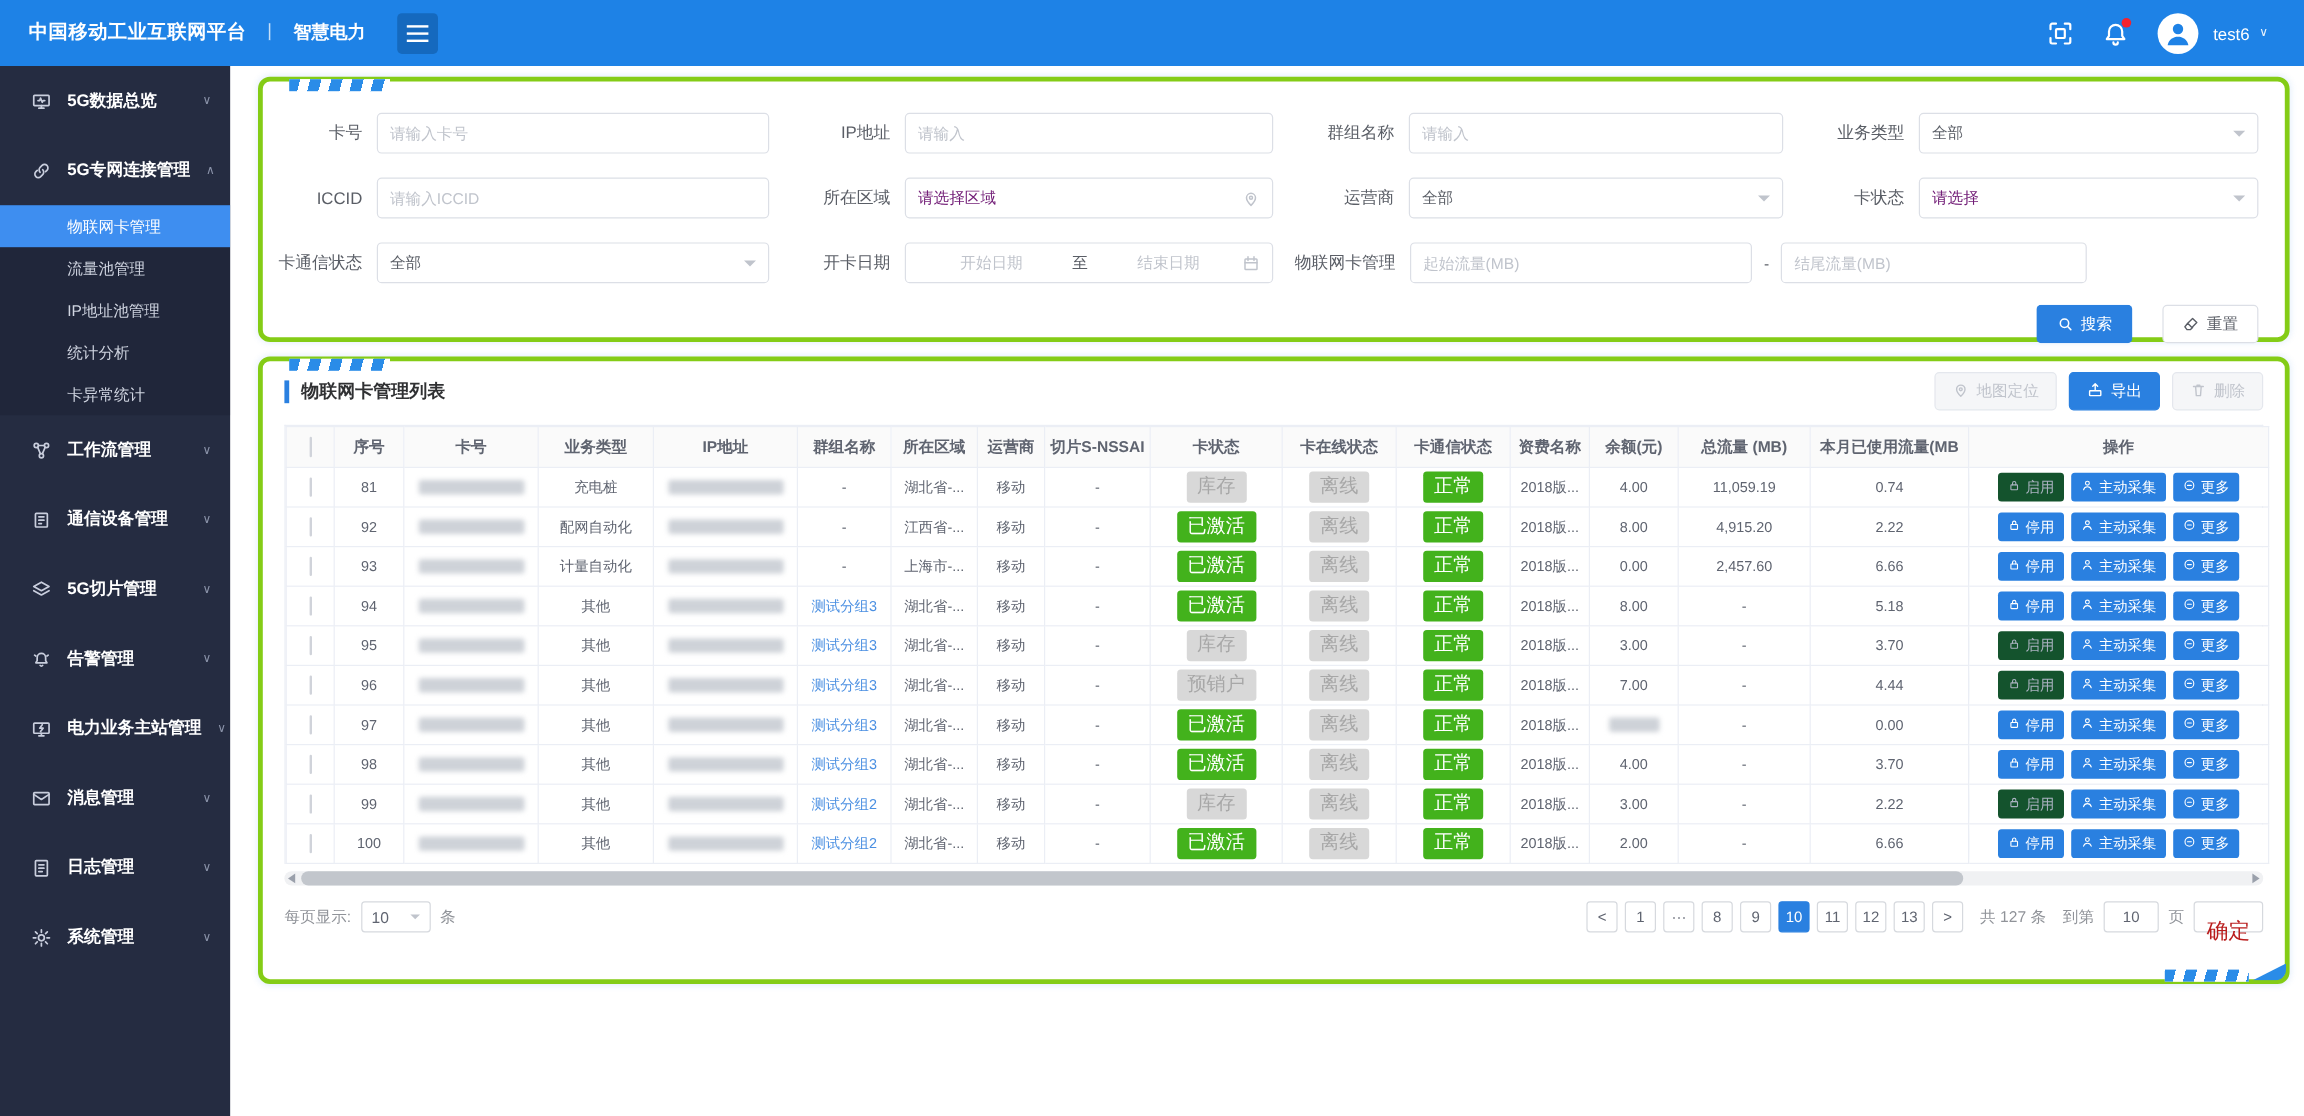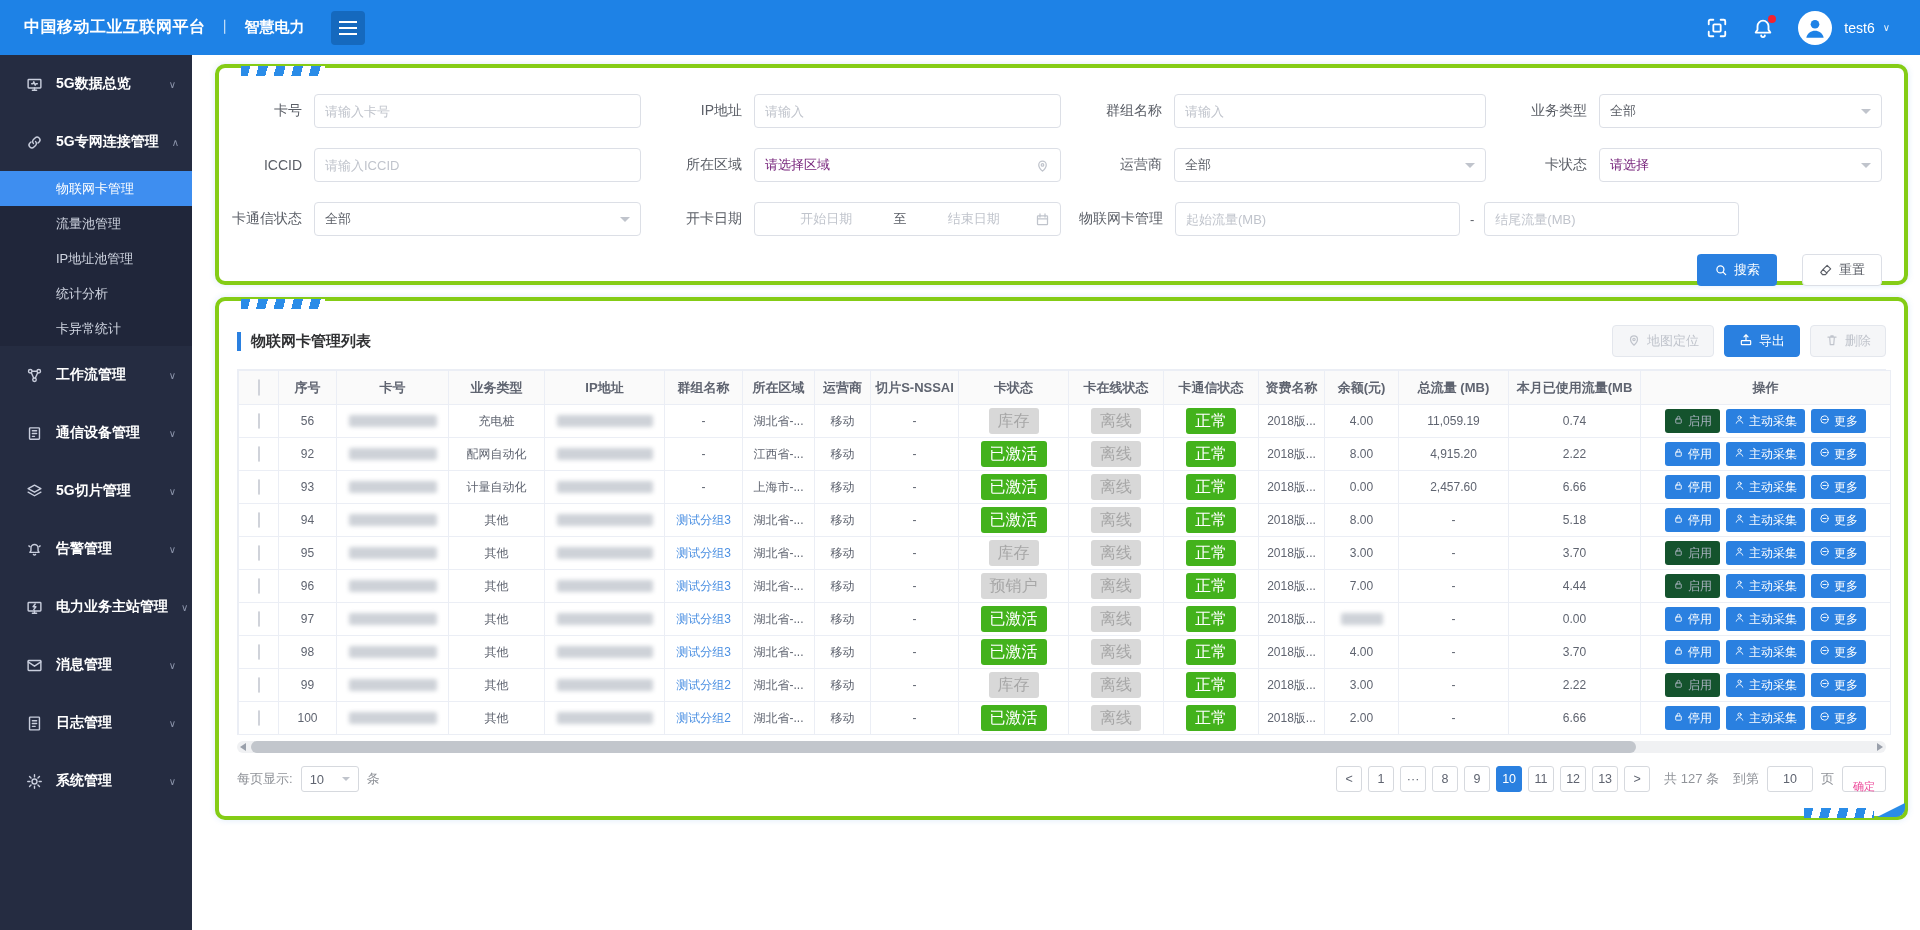"物联网卡管理列表" .tp-head { padding: 24px 18px 12px -> 9px 18px 12px }
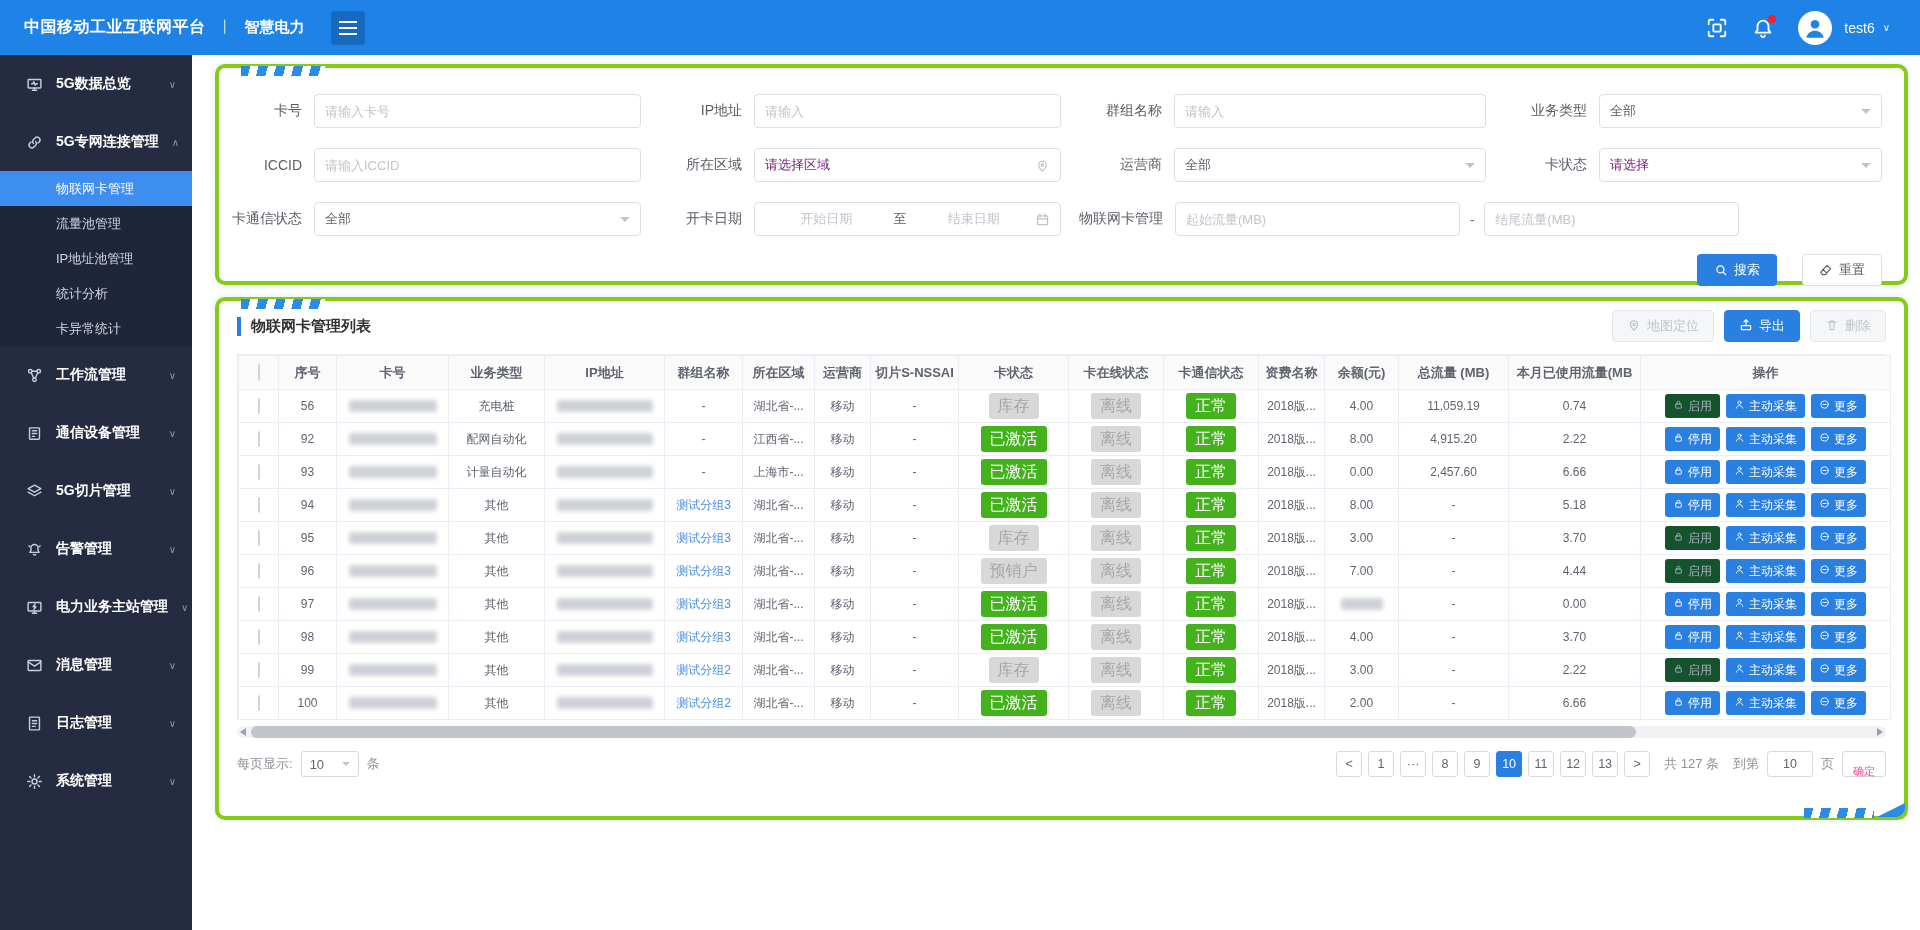"56" td { text: 56 -> 81 }
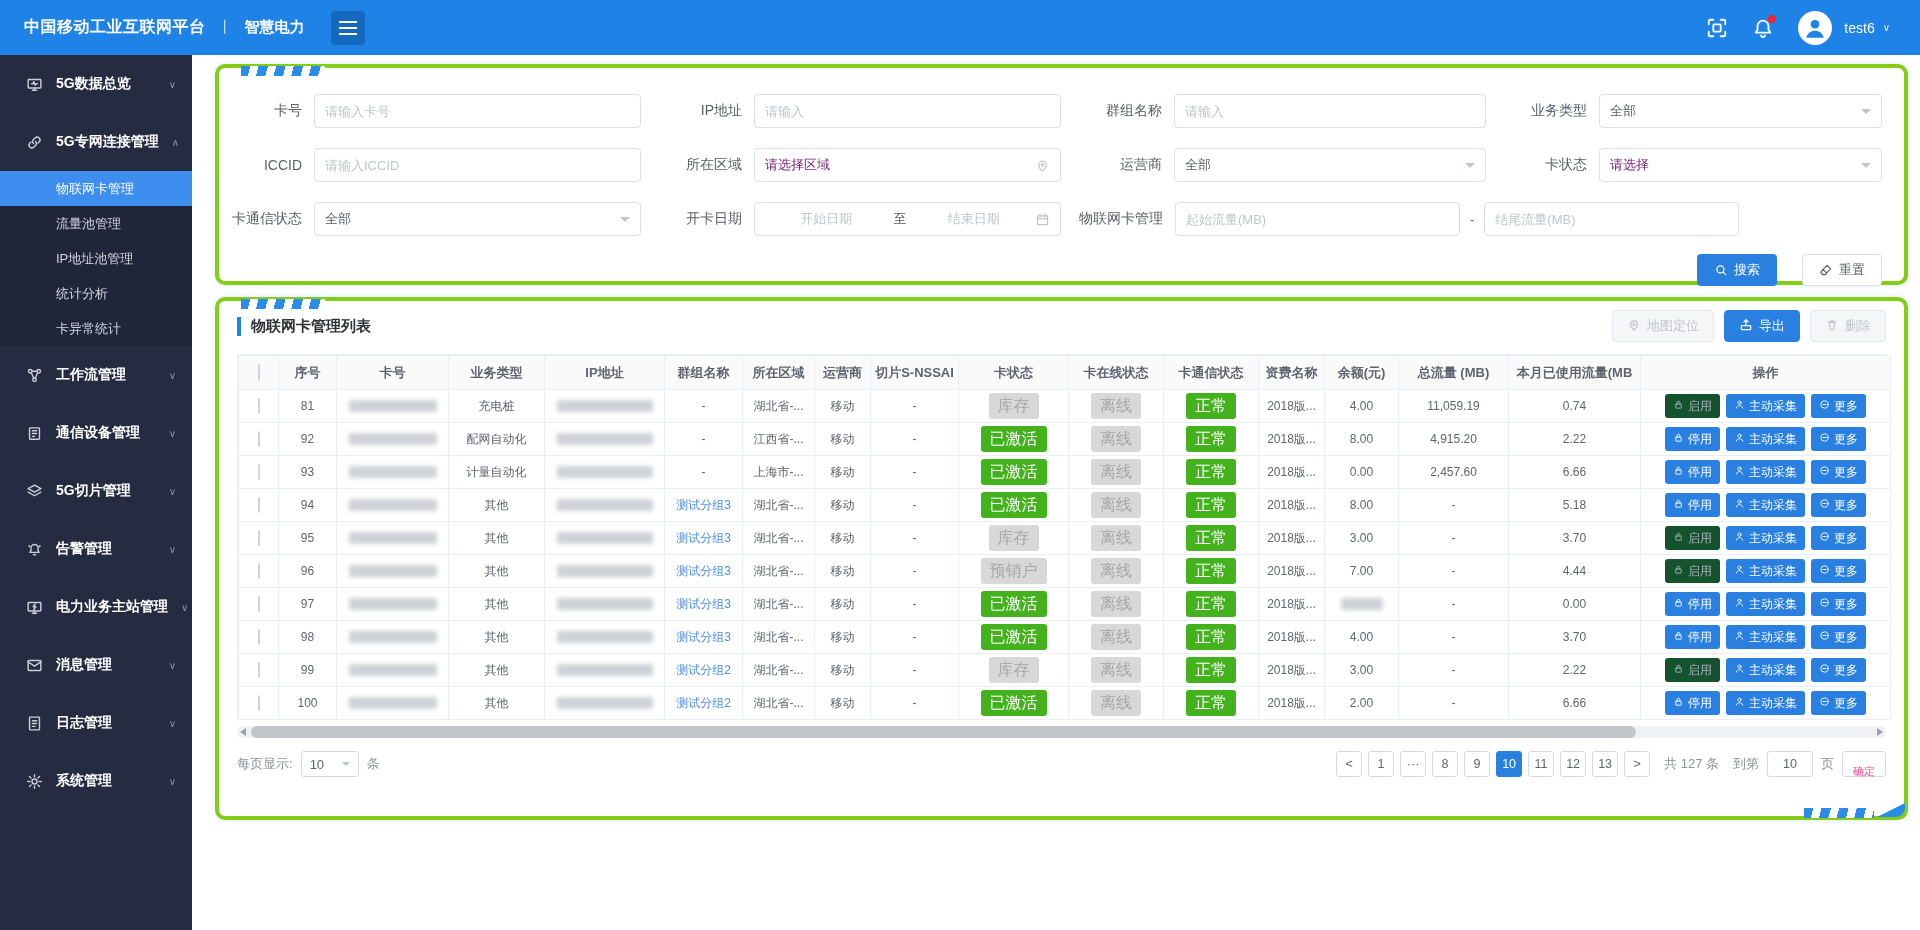"确定" .confirm { color: #ec4899 -> #b91c1c; font-size: 11px -> 18px }
